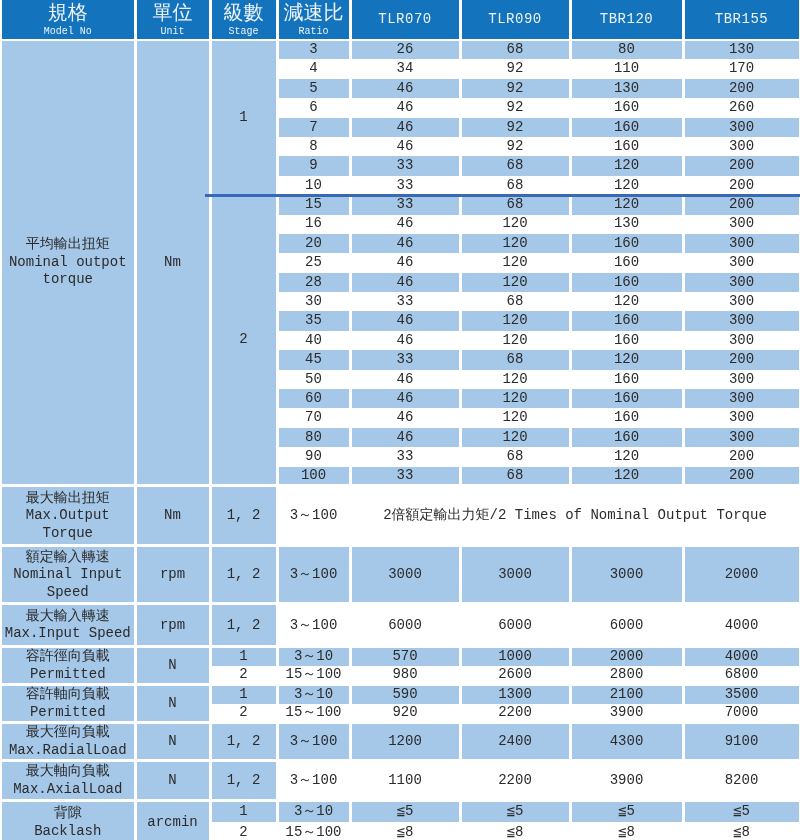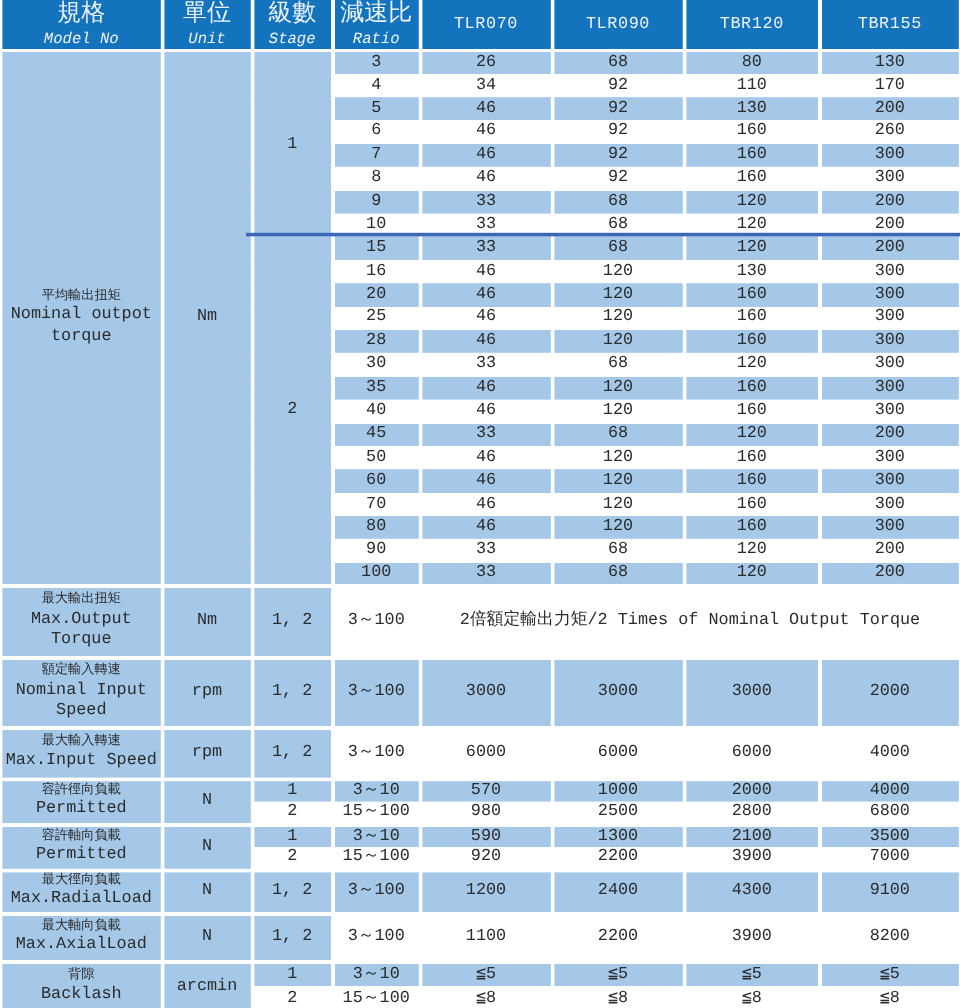"Model No" .th-en { font-size: 13px -> 10px; font-style: italic -> none }
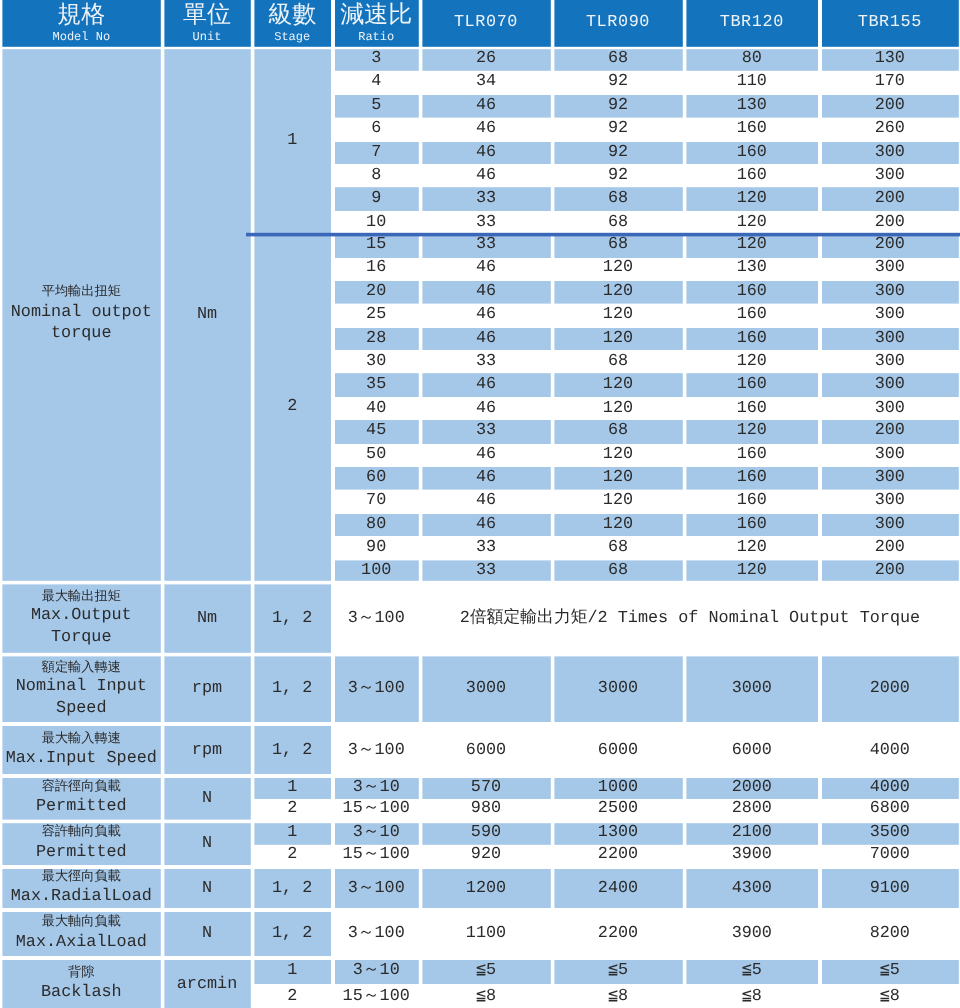"平均輸出扭矩" .labelcell .zh { font-size: 11px -> 14px }
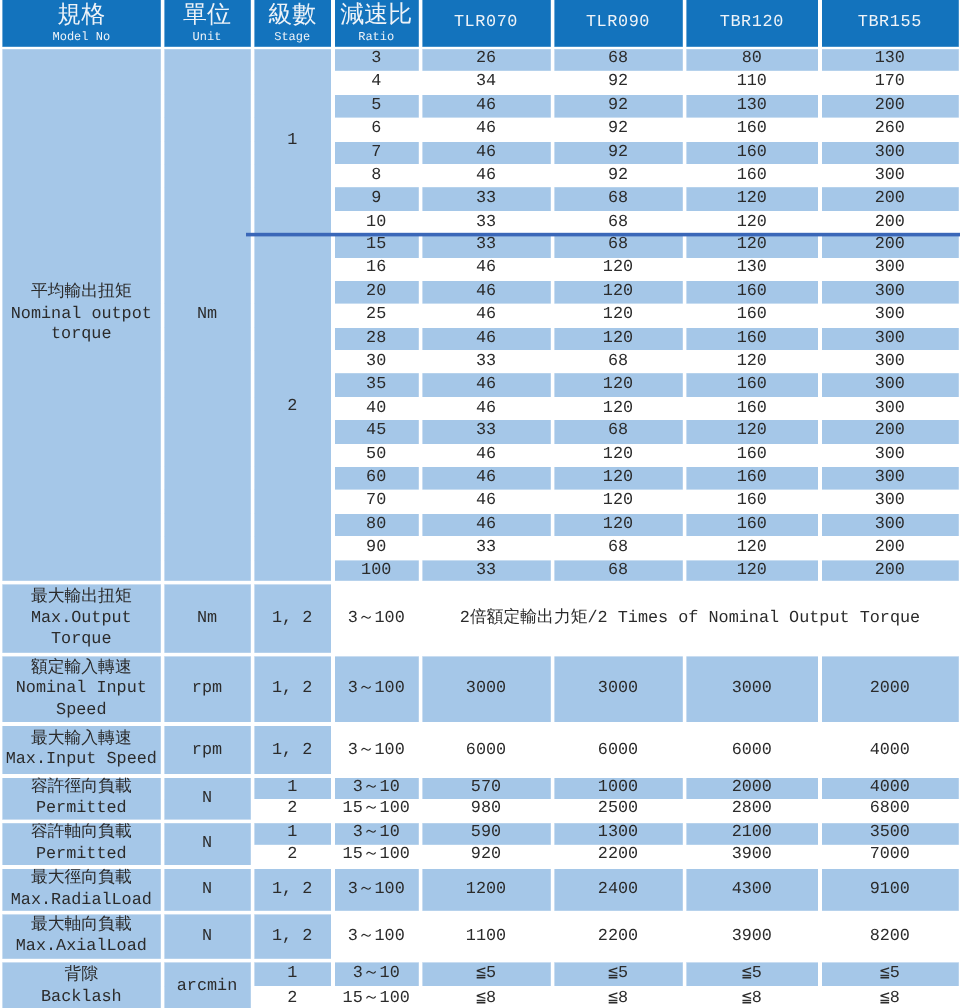"2500" td.white { text: 2500 -> 2600 }
